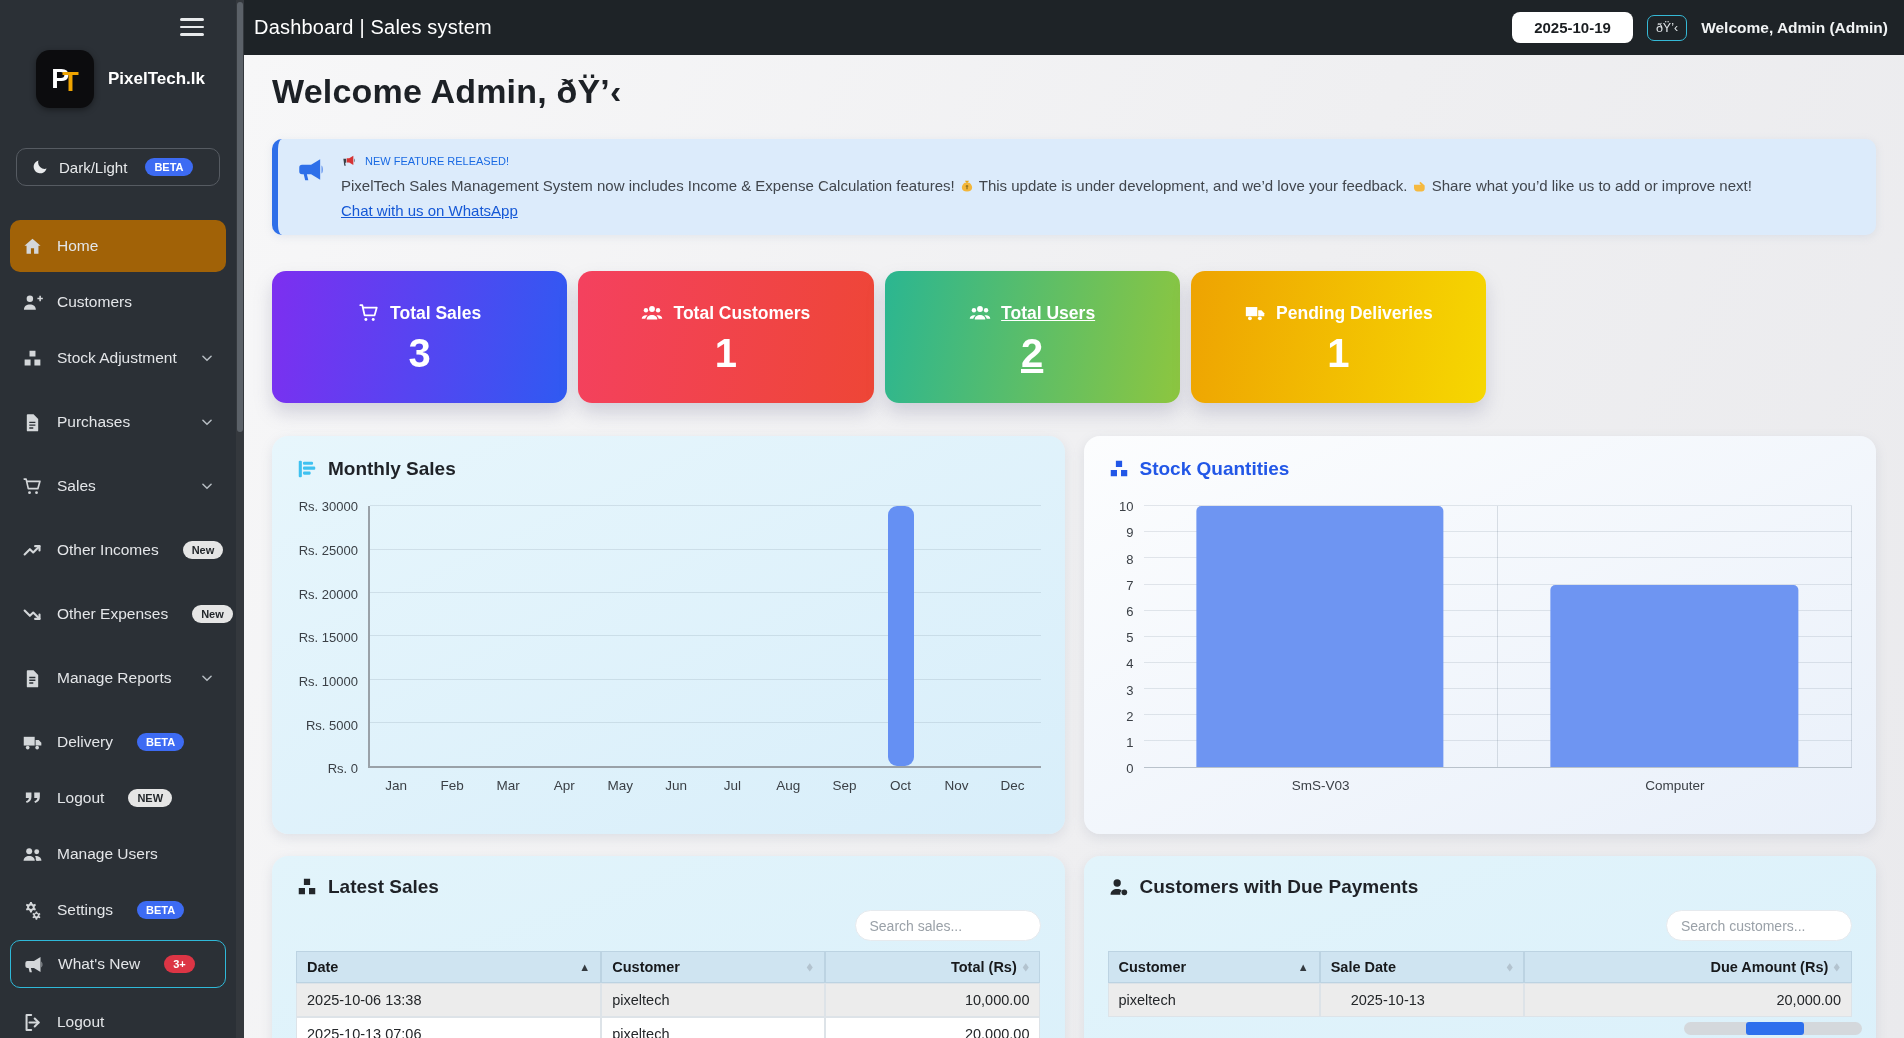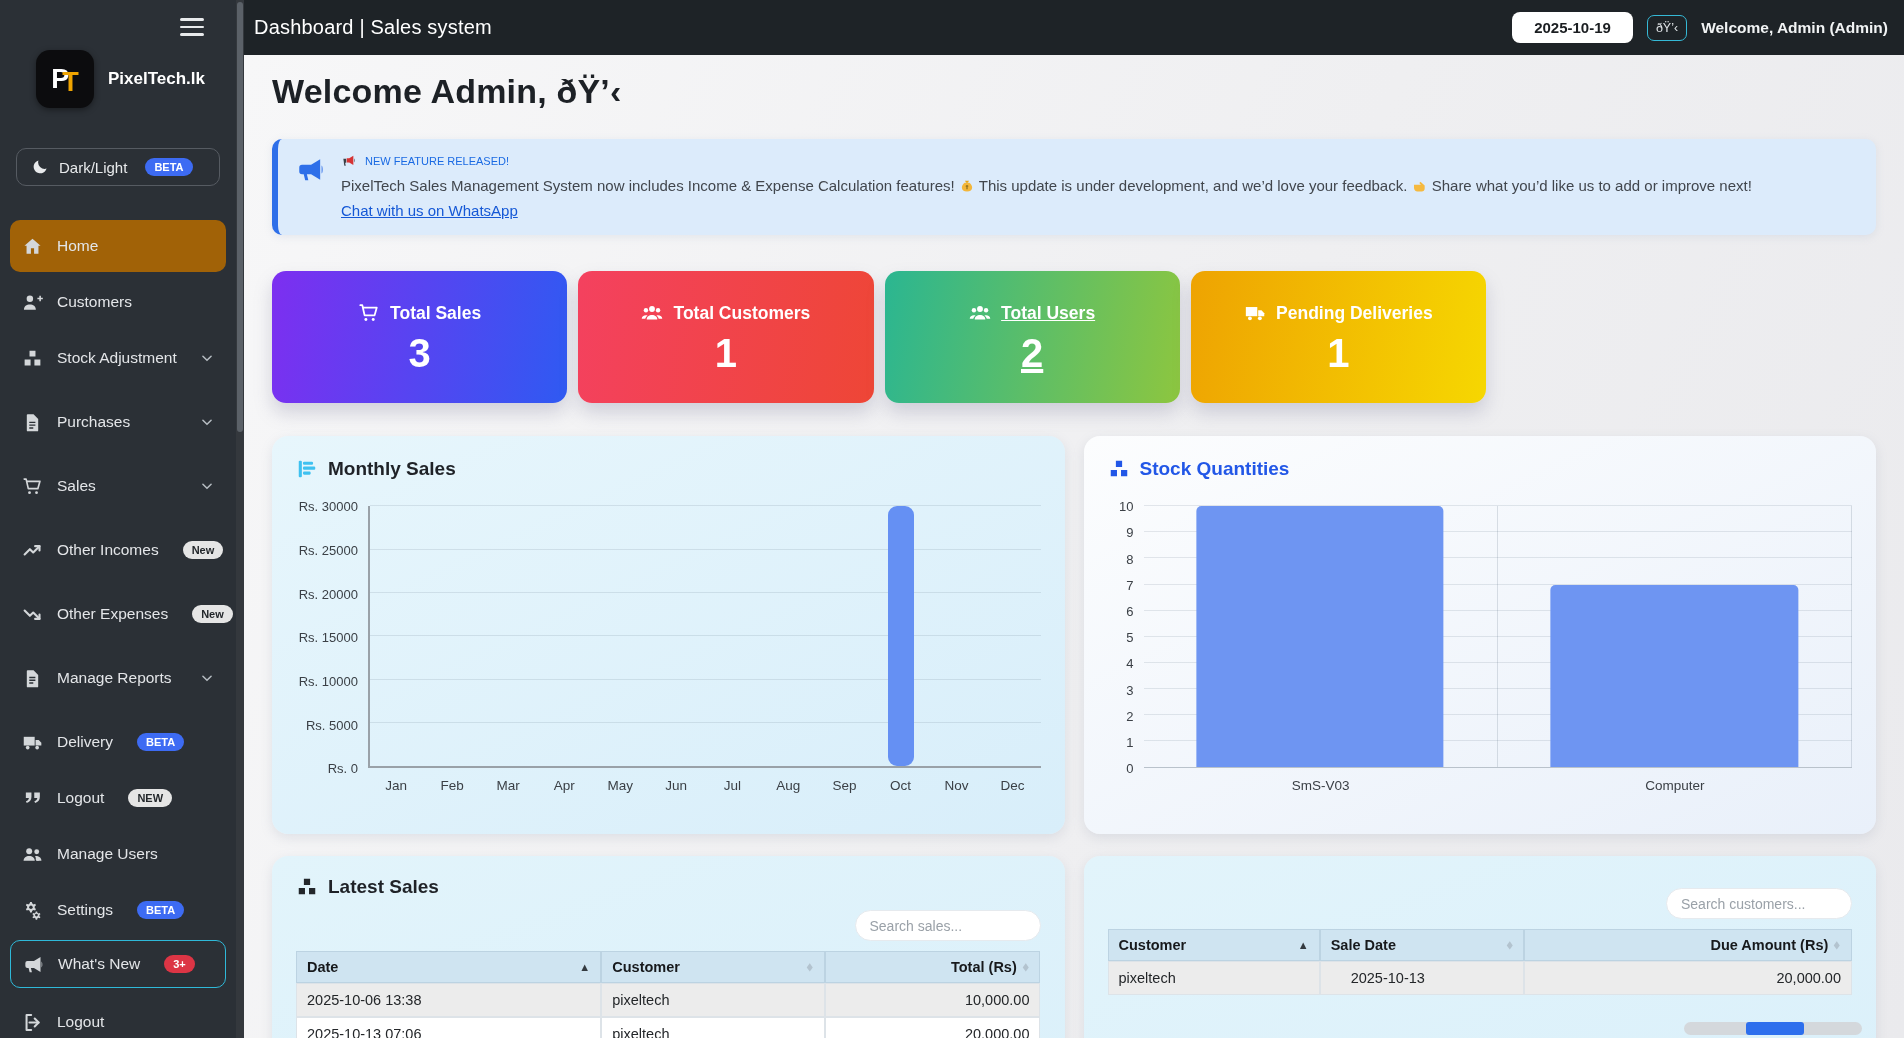"Customers with Due Payments" div.card-title { html: none -> <div> <span> <svg> <circle></circle> <path></path> <circle></circle> </svg> </span> <span>Customers with Due Payments</span> </div> }
